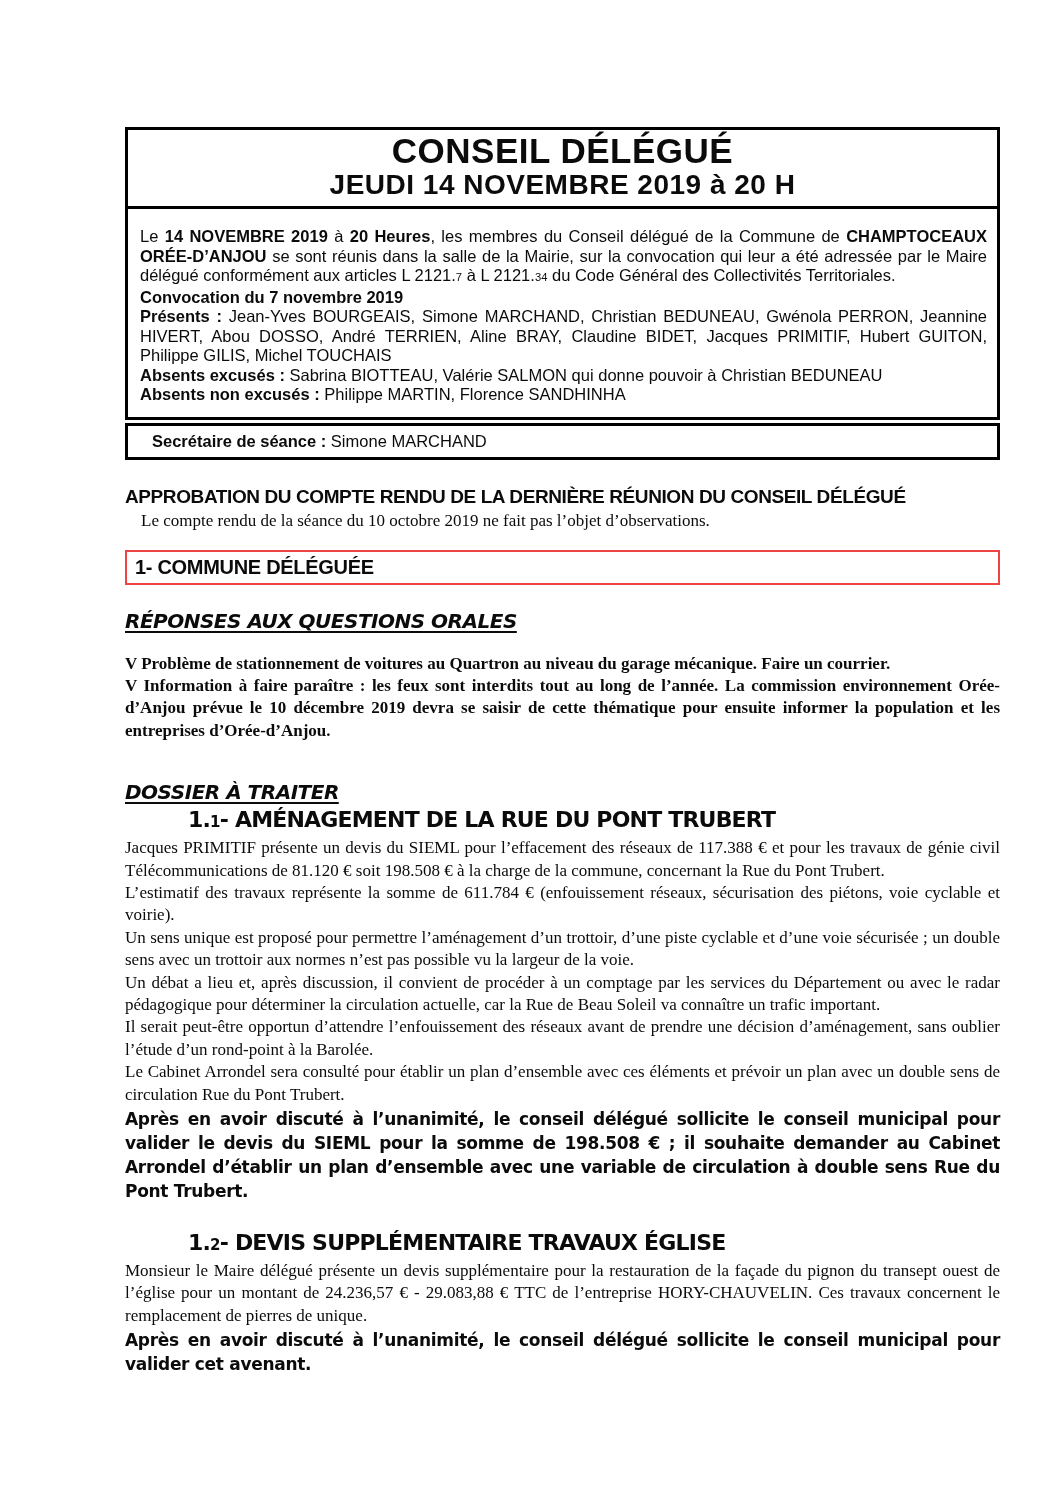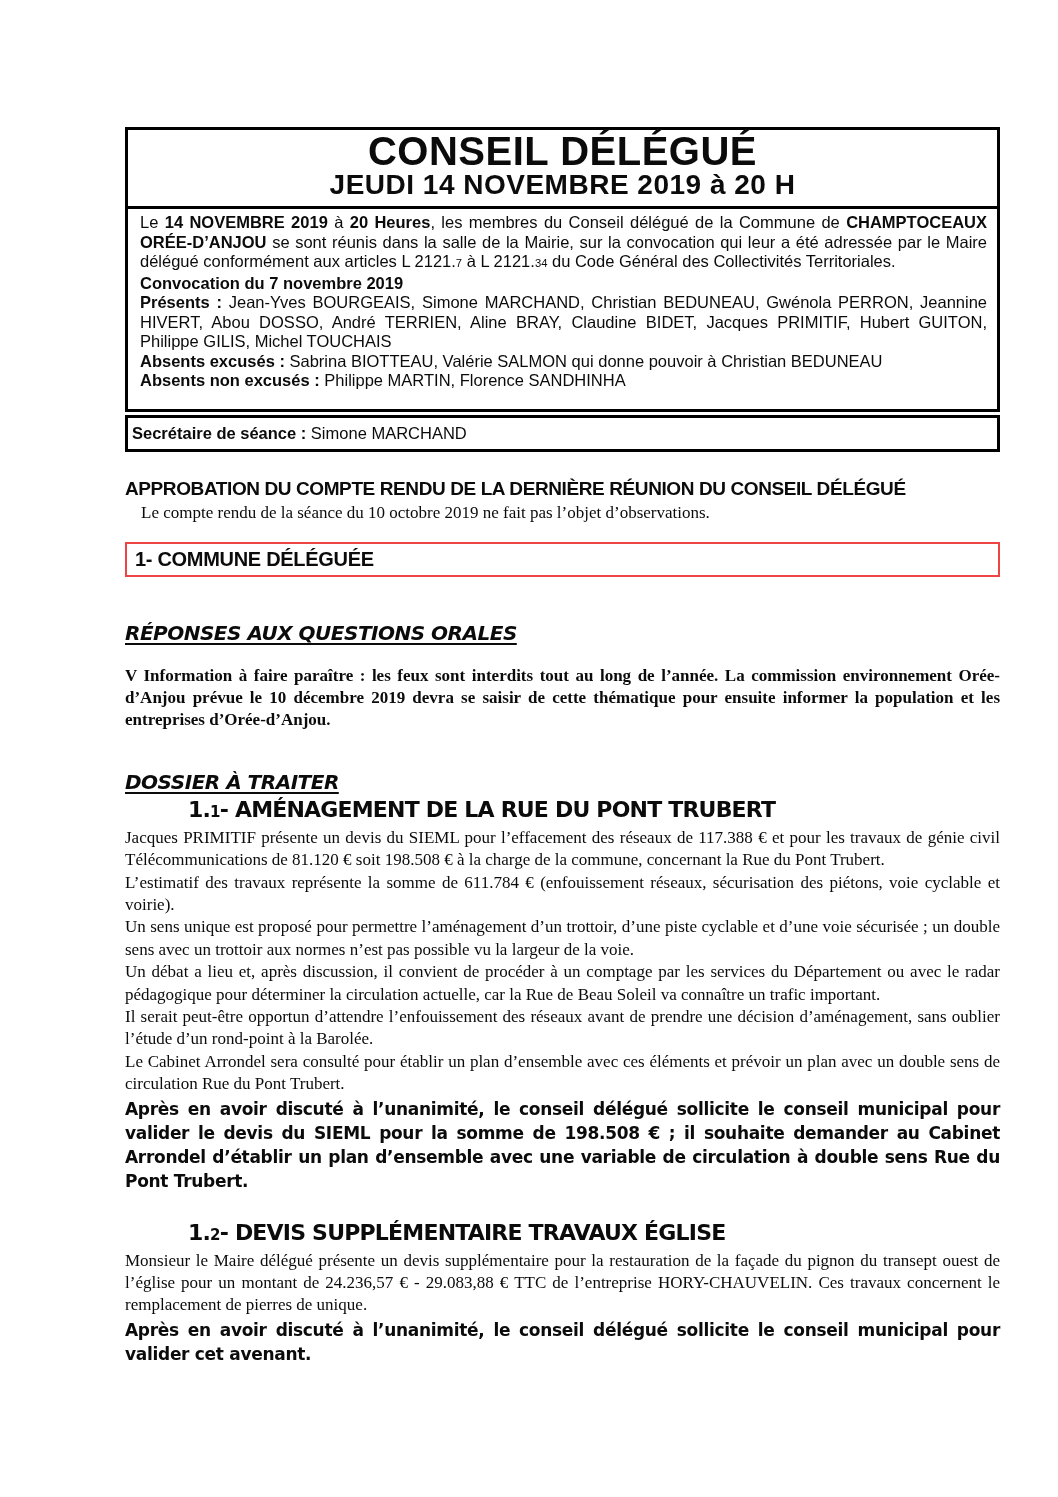"CONSEIL DÉLÉGUÉ" .title-l1 { font-size: 40px -> 35px }
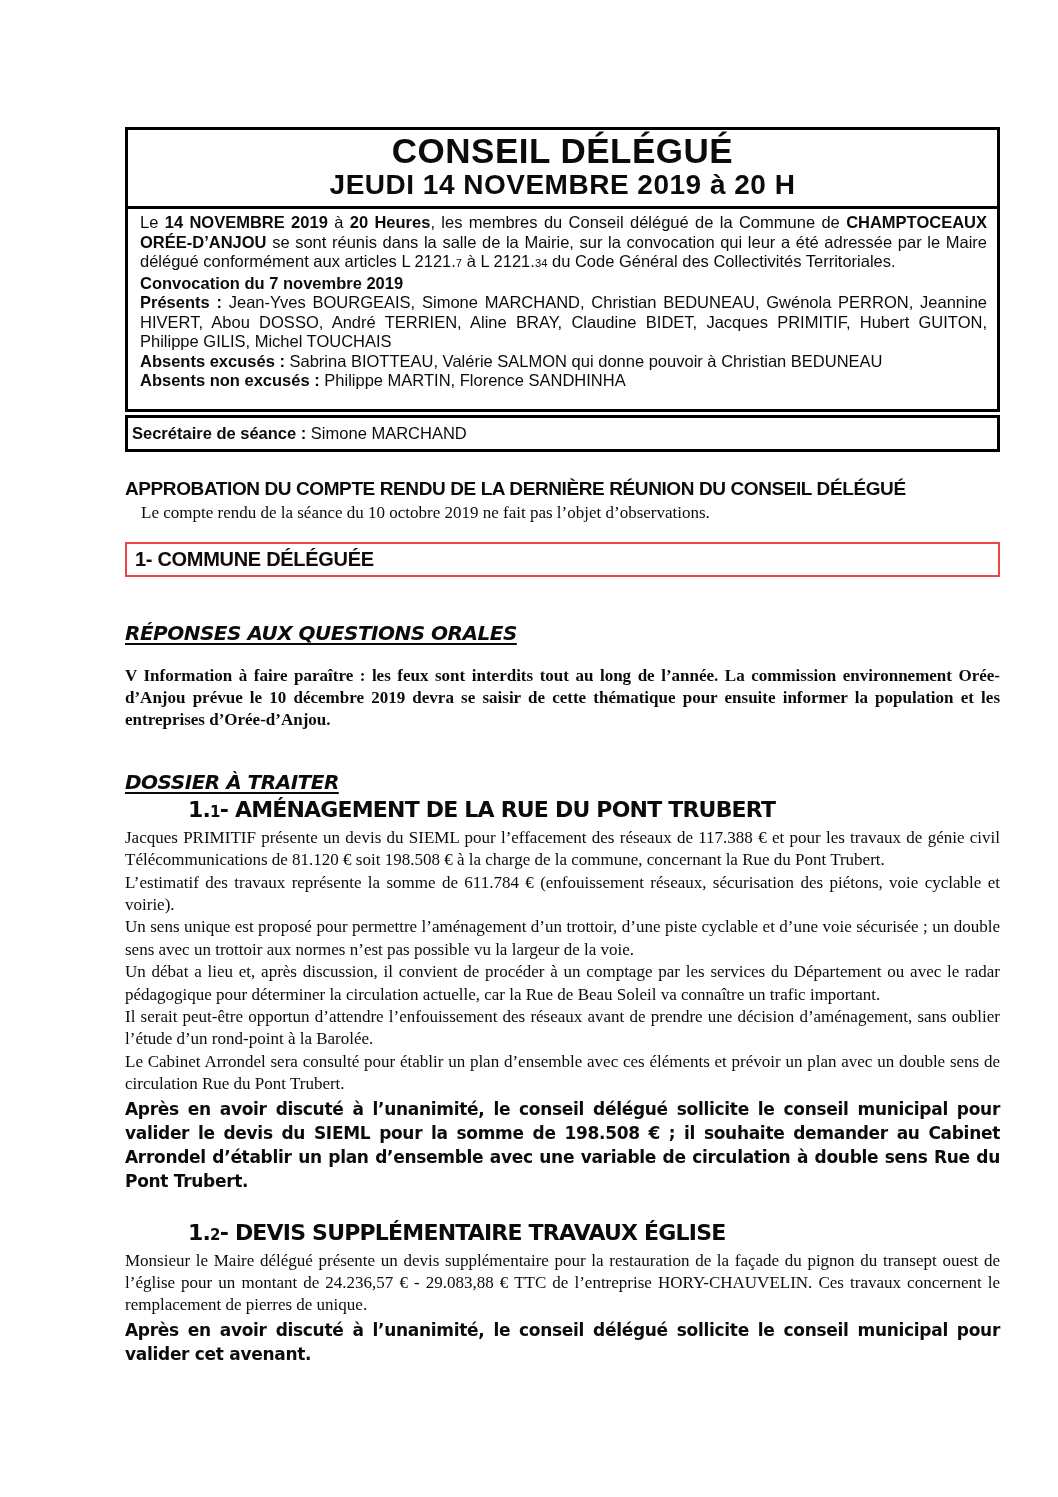"Le 14 NOVEMBRE 2019 à" .box-a-body { margin-top: none -> 14px; padding: 4px 10px 18px 12px -> 4px 10px 12px 12px }
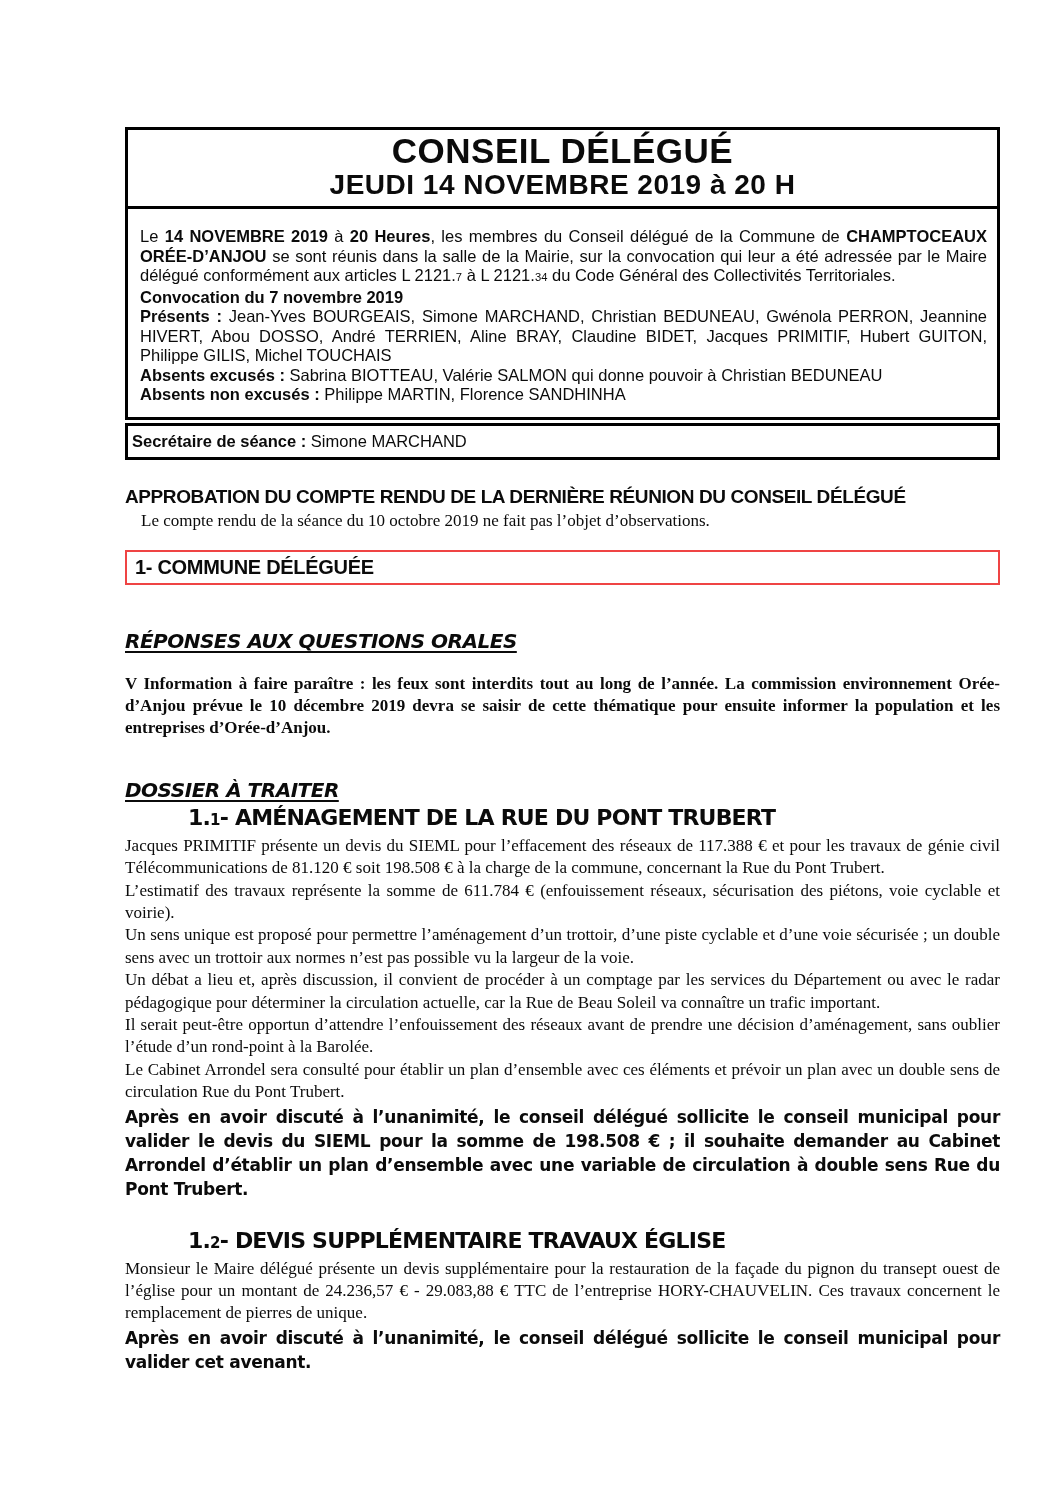"Secrétaire de séance : Simone" .box-b { padding: 5px 10px 6px 4px -> 5px 10px 6px 24px }
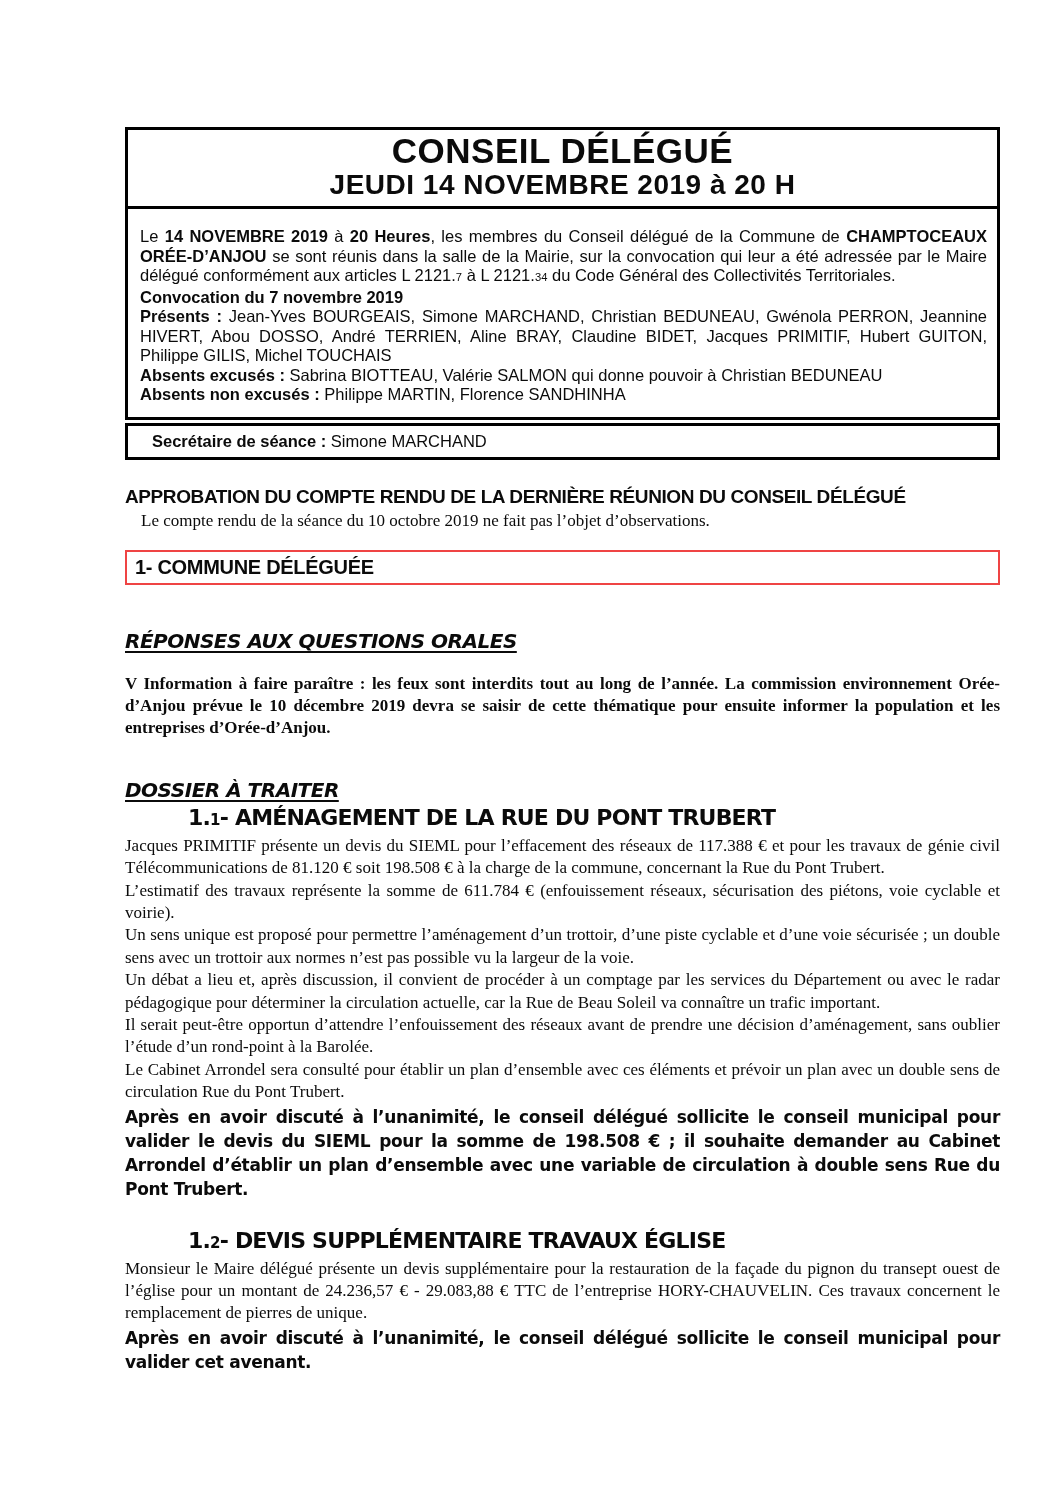"RÉPONSES AUX QUESTIONS ORALES" .reponses-heading { margin-top: 44px -> 24px }
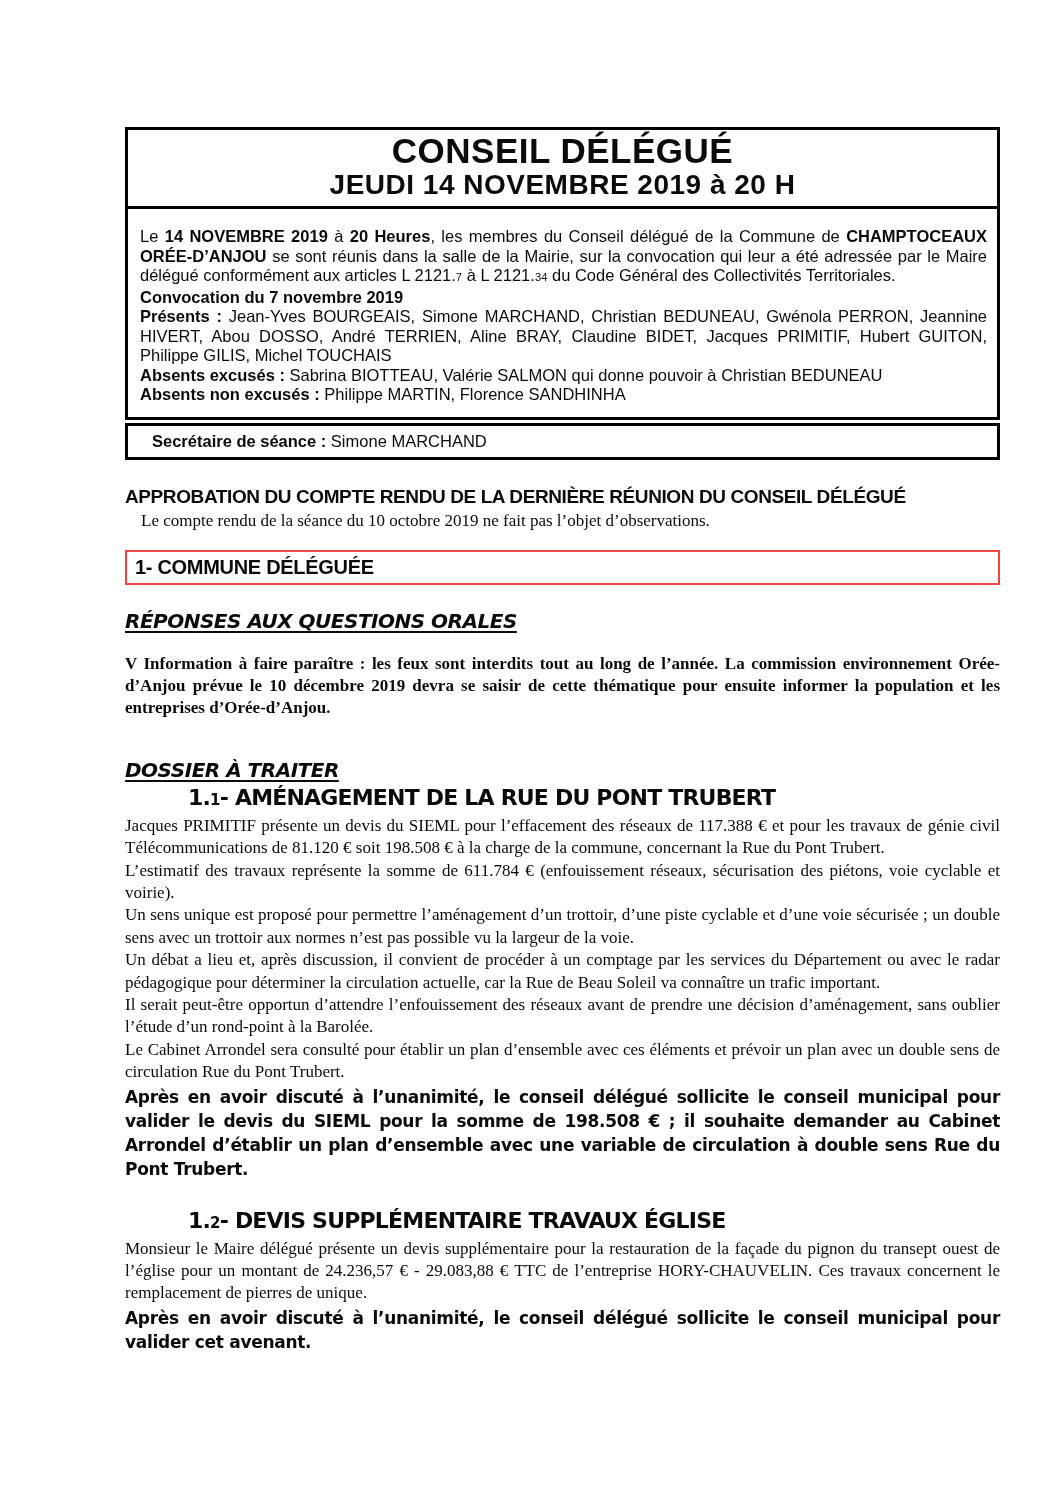"V Problème de stationnement de" p.question-item { html: none -> <p>V Problème de stationnement de voitures au Quartron au niveau du garage mécanique. Faire un courrier.</p> }
